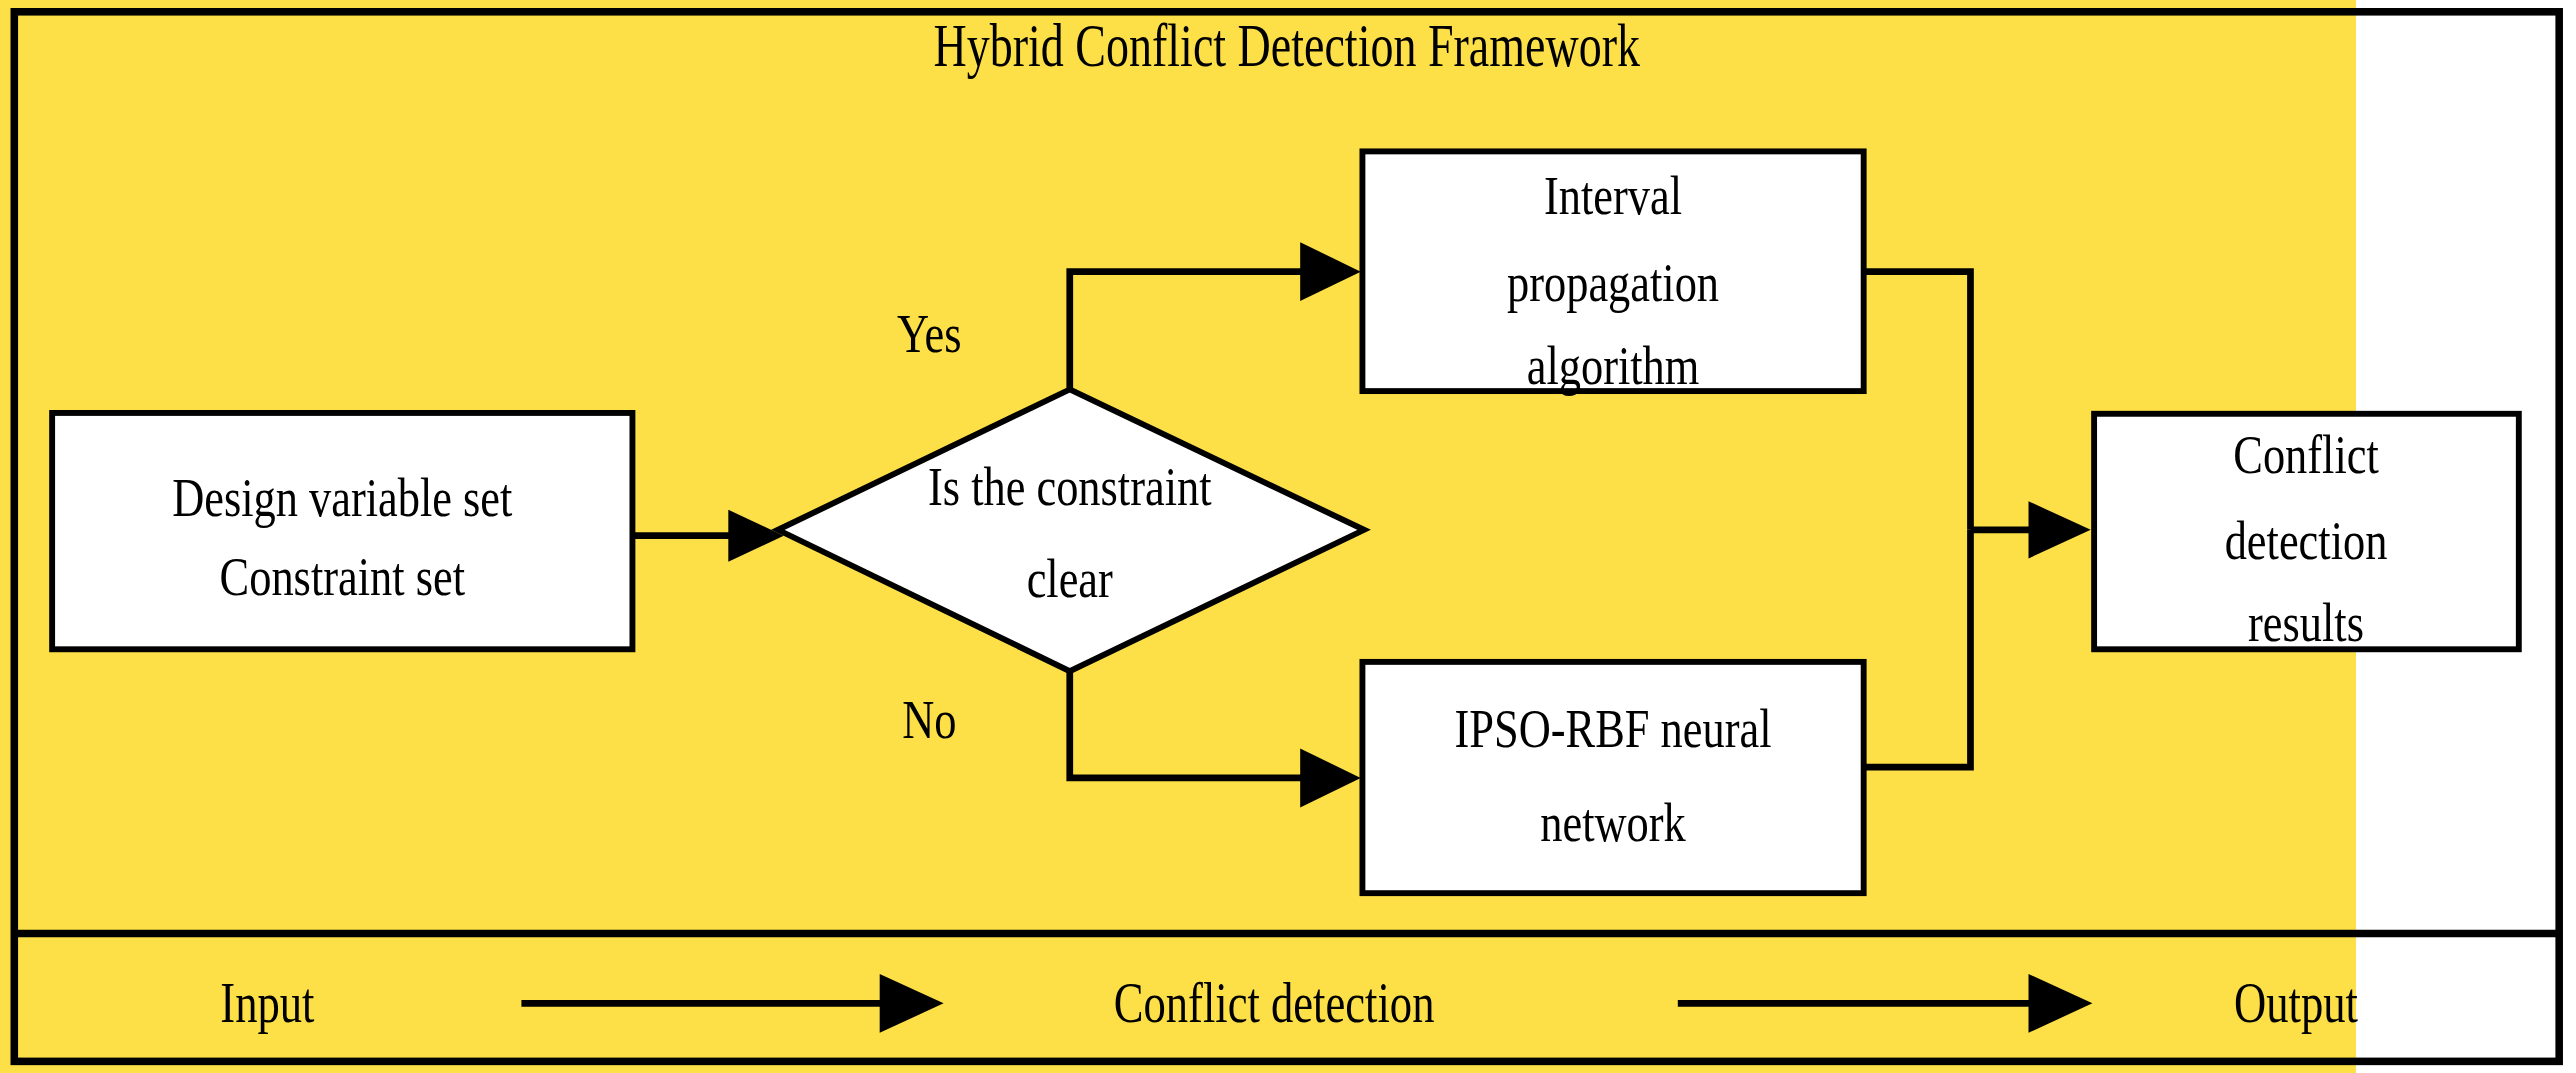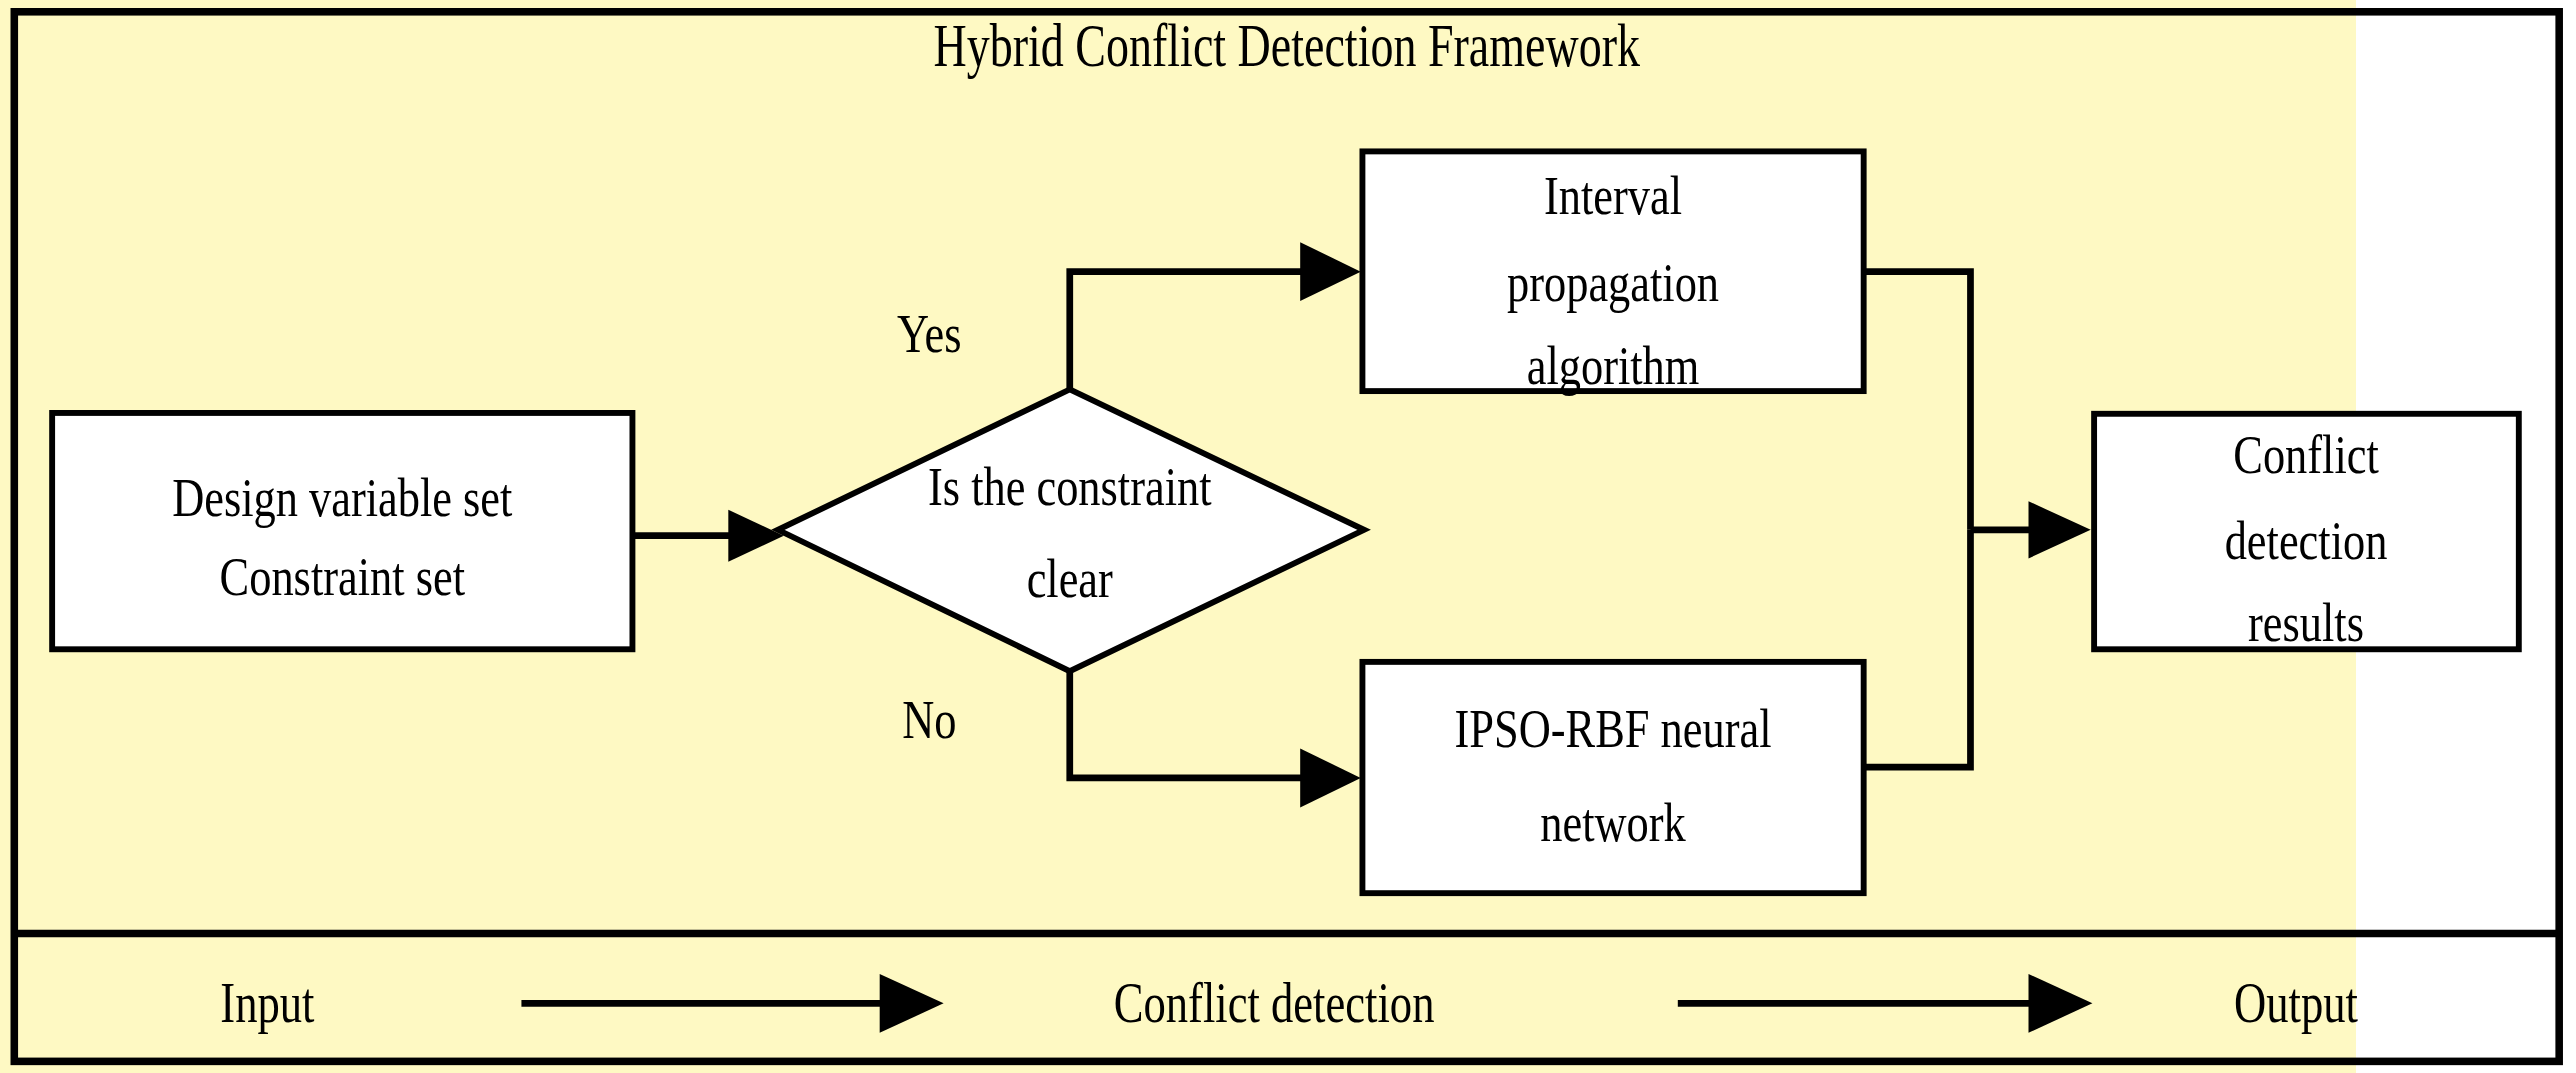"Hybrid Conflict Detection Framework" #figure-root { background: #fef9c3 -> #fde047 }
